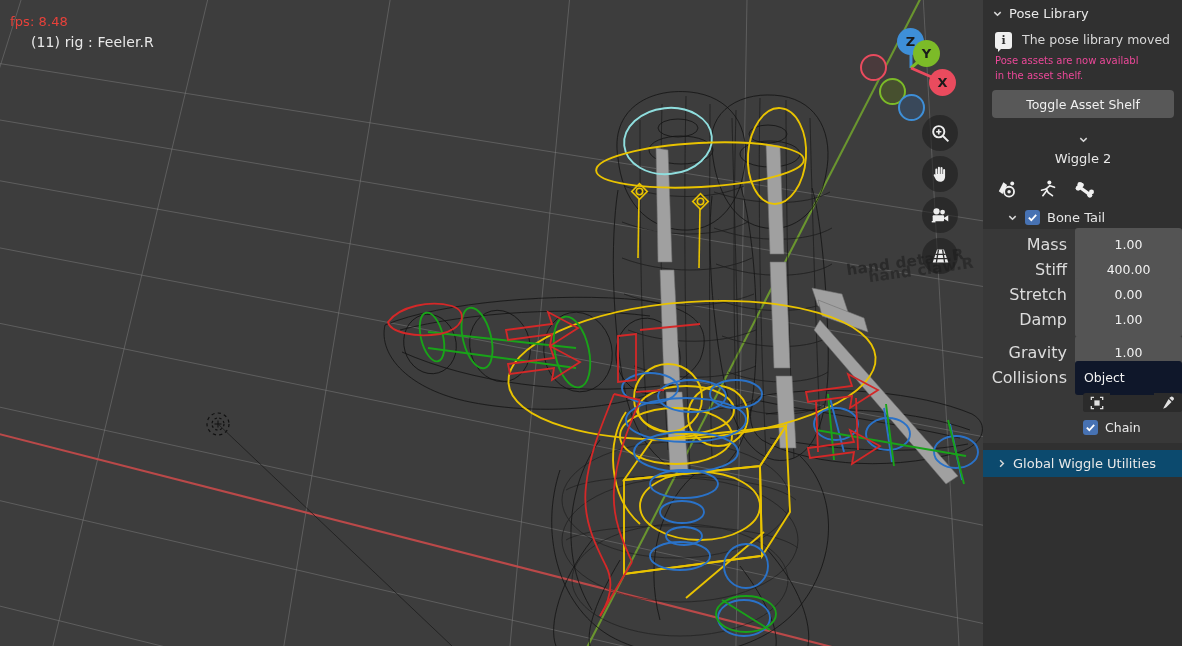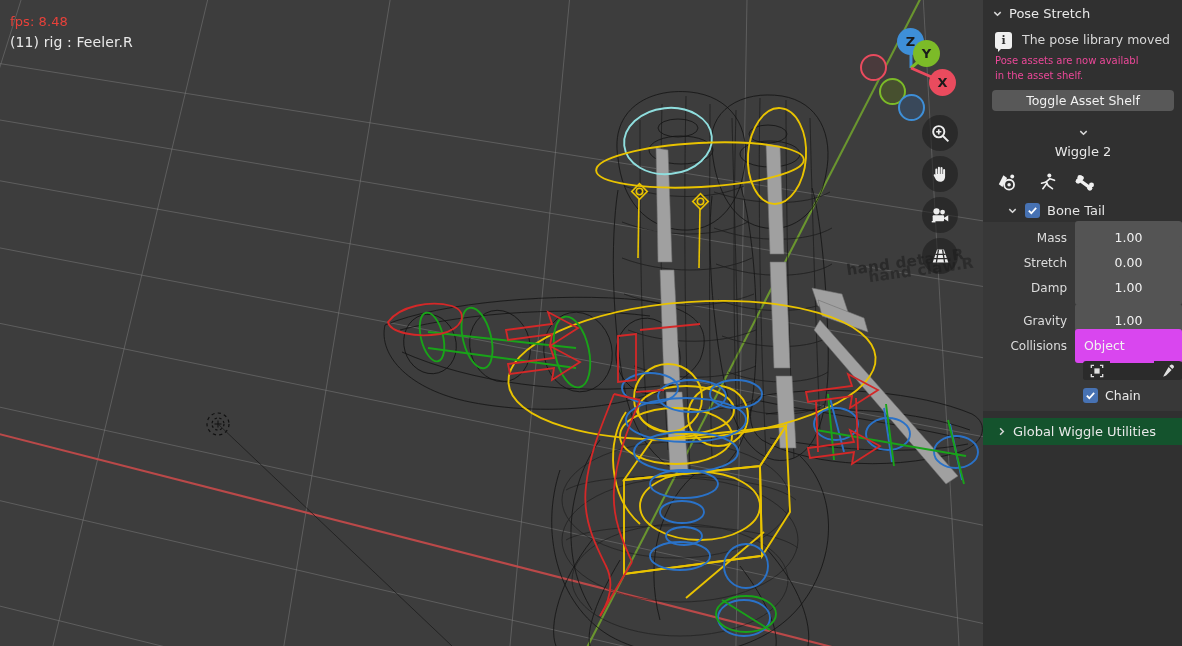"Pose Stretch" span { text: Stretch -> Library }
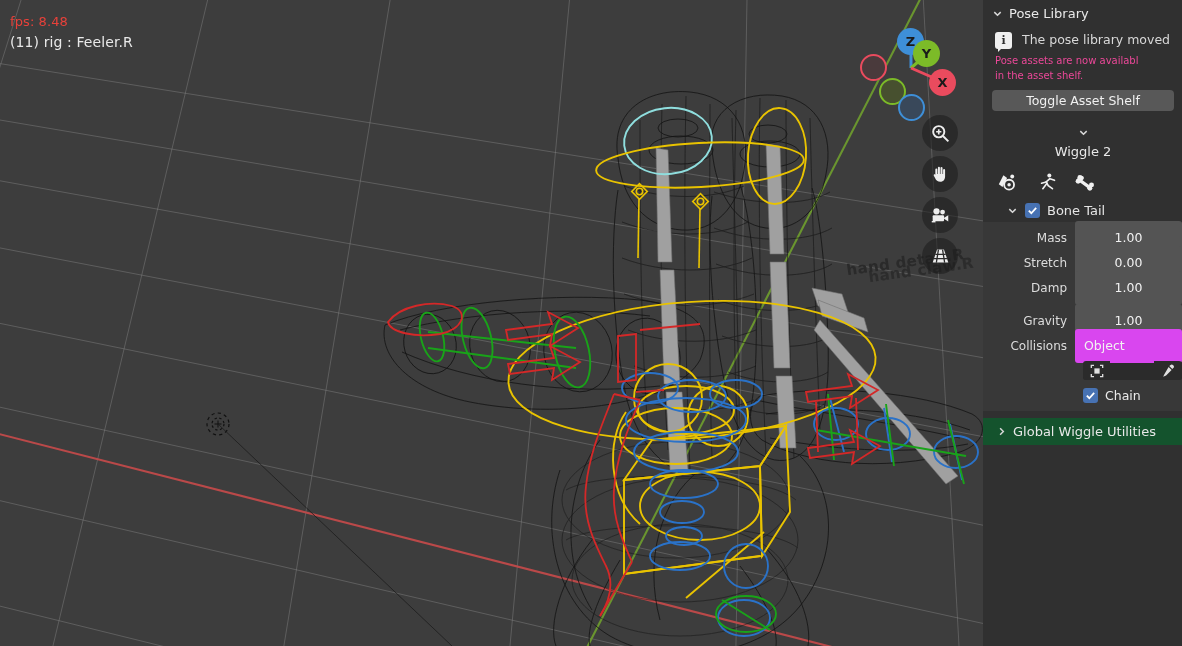"(11) rig : Feeler.R" #scene-text { margin-left: none -> 21px }
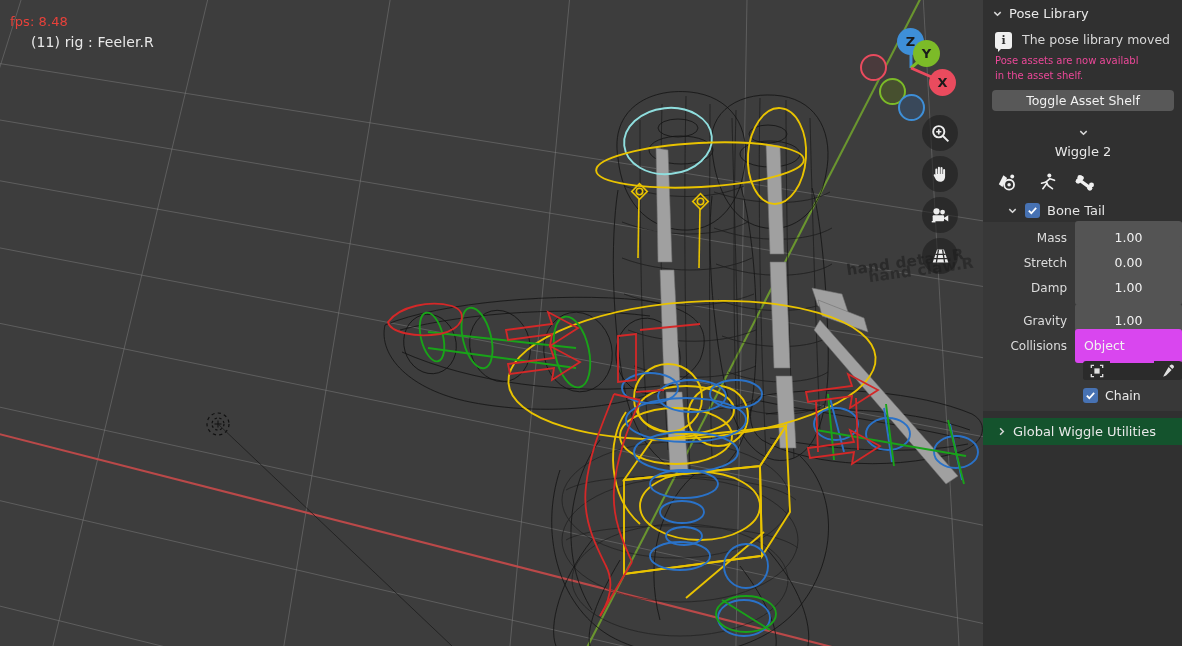"Toggle Asset Shelf" .btn-wide { height: 21px -> 28px }
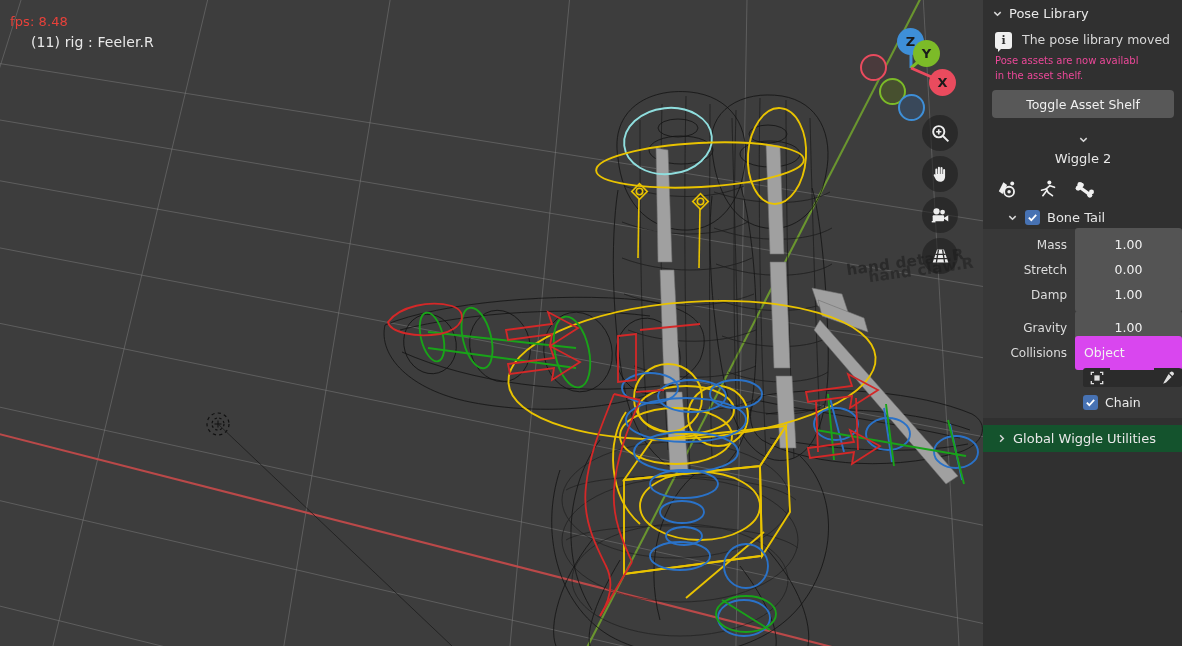"Mass" .prop-label { font-size: 12px -> 16px }
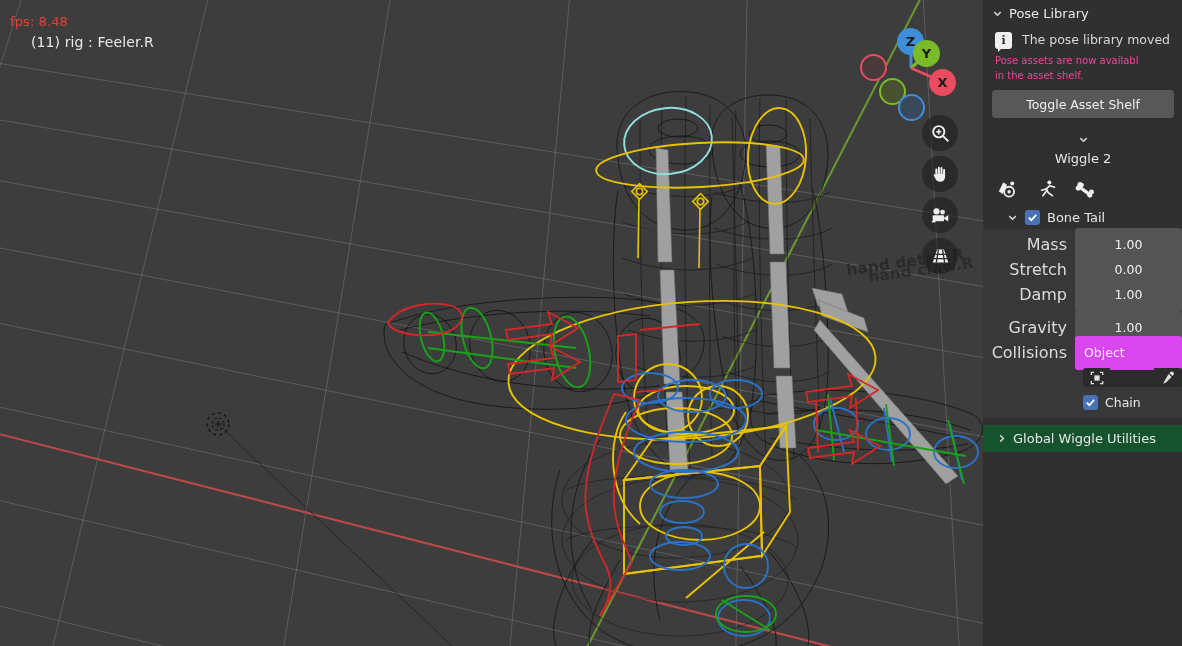"Stiff" div.prop-row { html: none -> <div> <span>Stiff</span> <span>400.00</span> </div> }
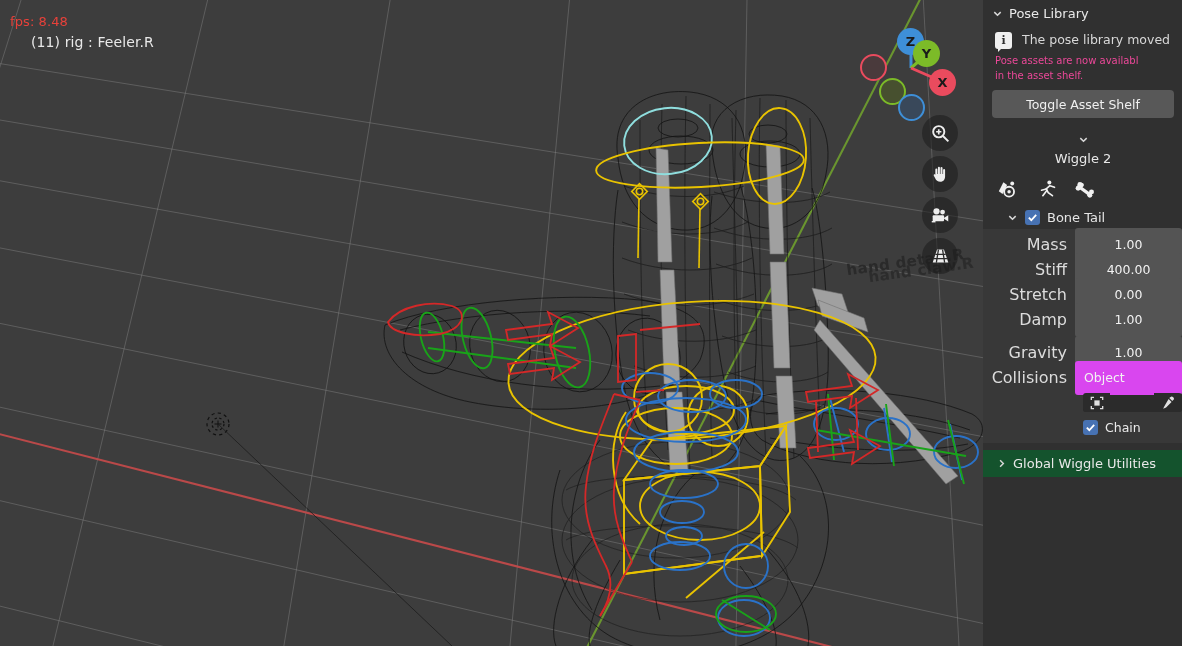"Object" .prop-field.dark { background: #d946ef -> #0f172a }
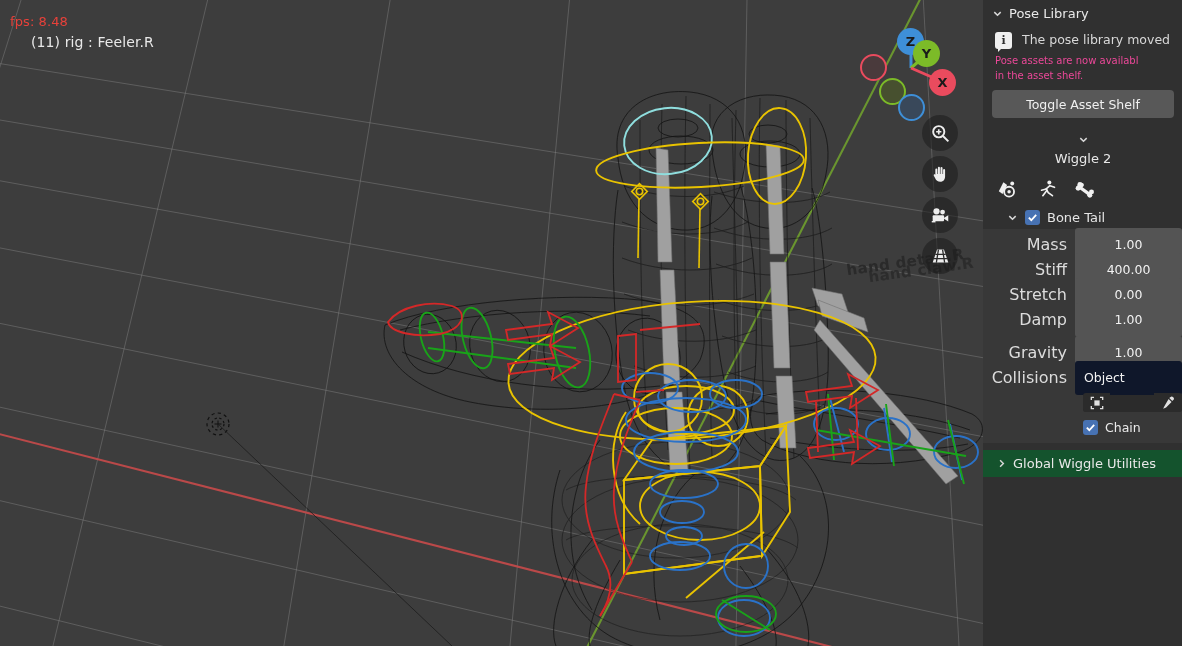"Global Wiggle Utilities" .footer-panel { background: #14532d -> #0c4a6e }
